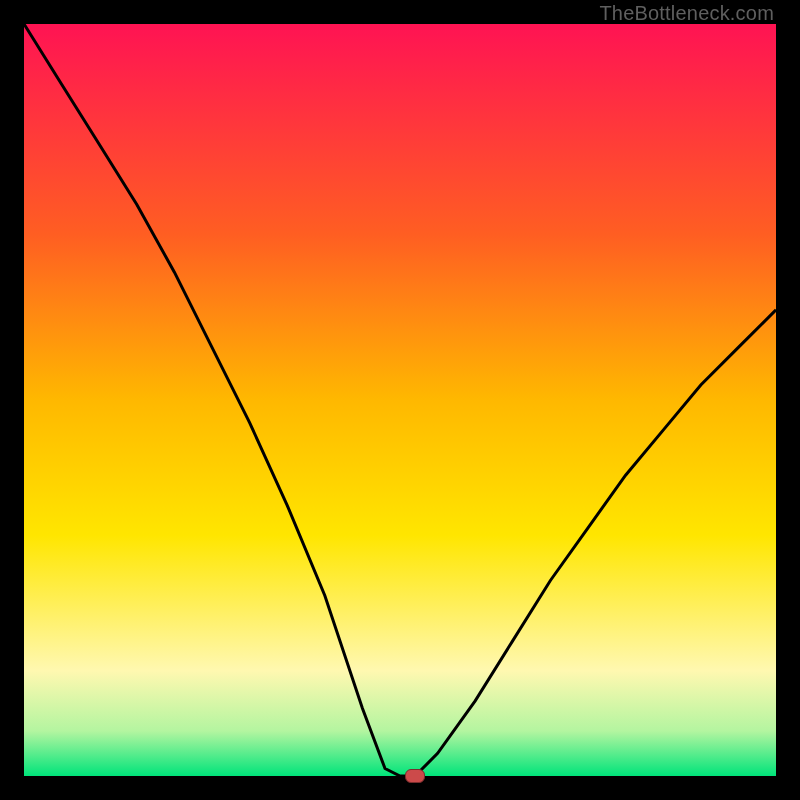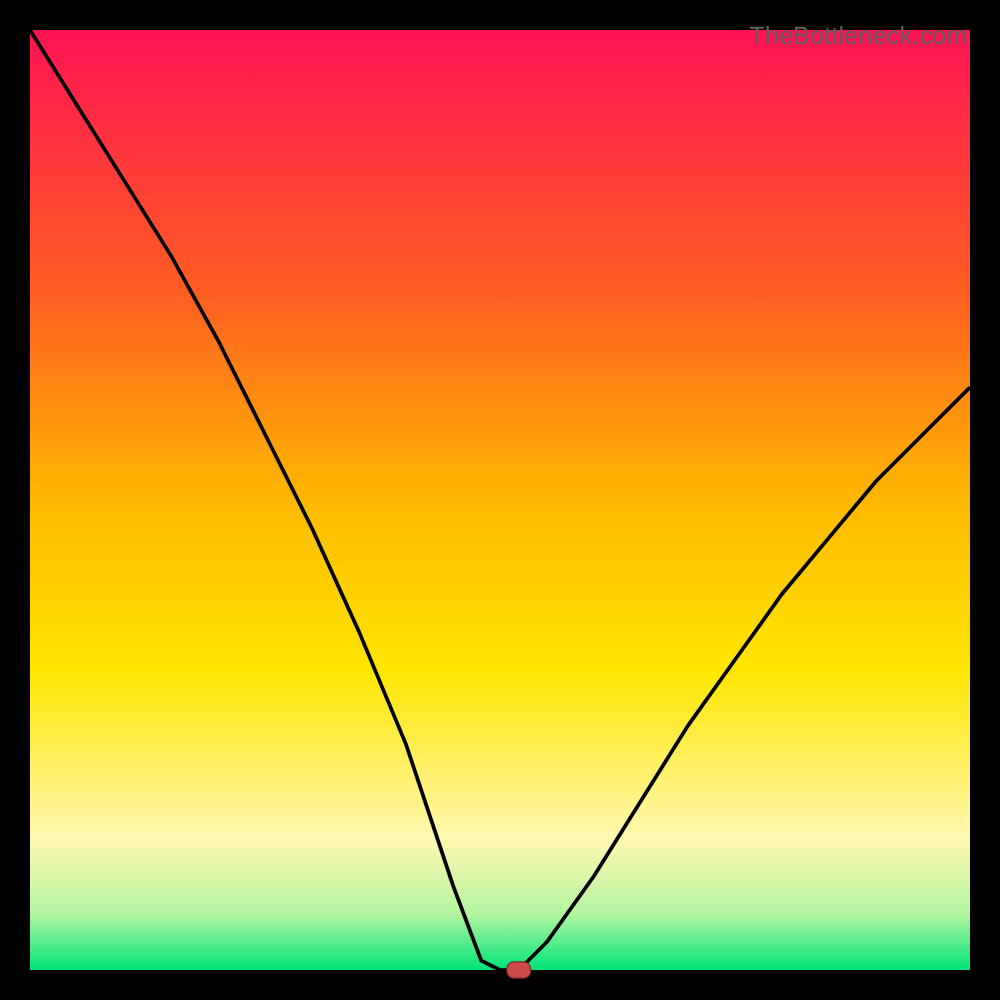"TheBottleneck.com" .watermark { margin-top: 16px -> none }
